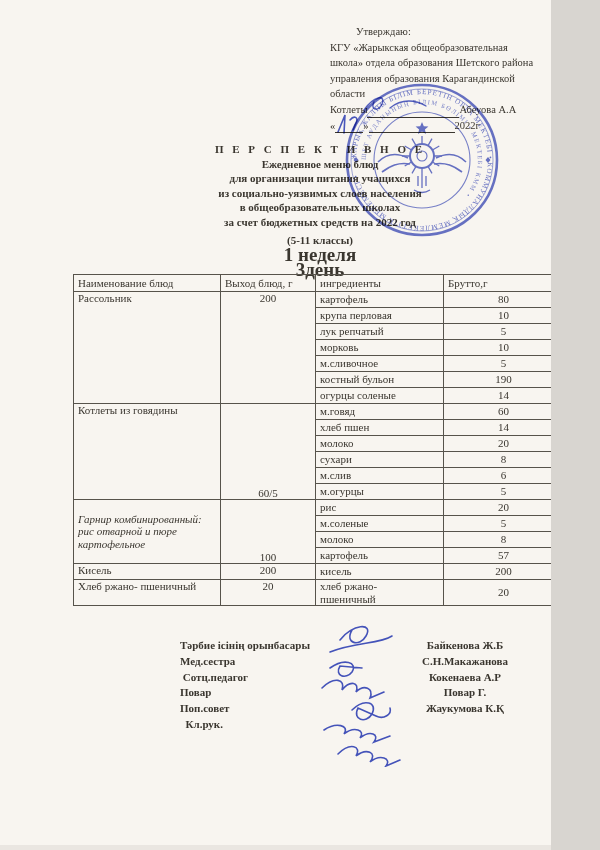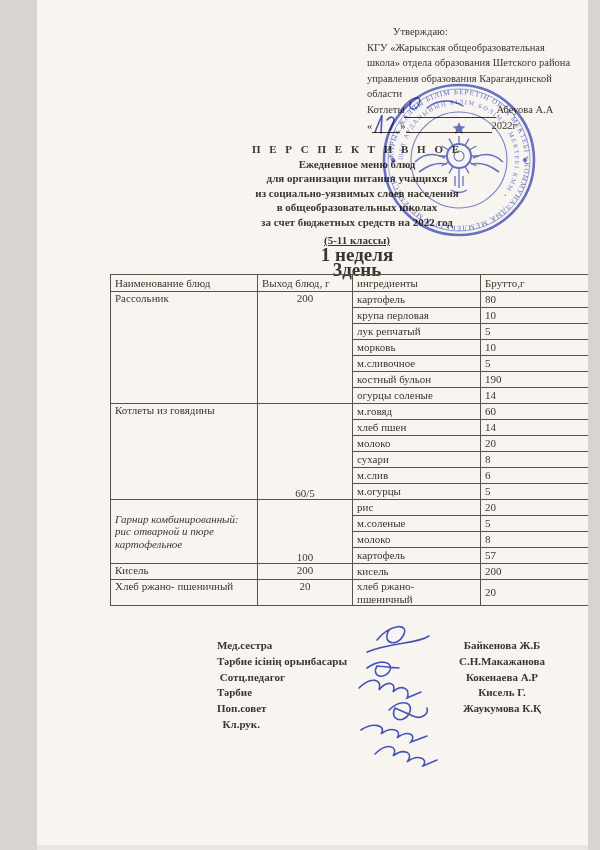"Утверждаю:" .page { margin-left: 37px -> none }
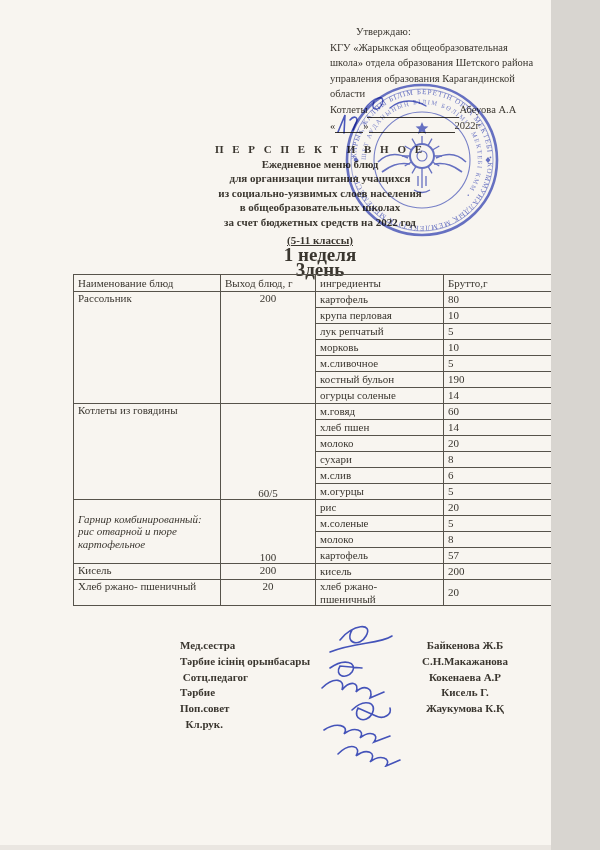"(5-11 классы)" .title-classes { text-decoration: underline -> none }
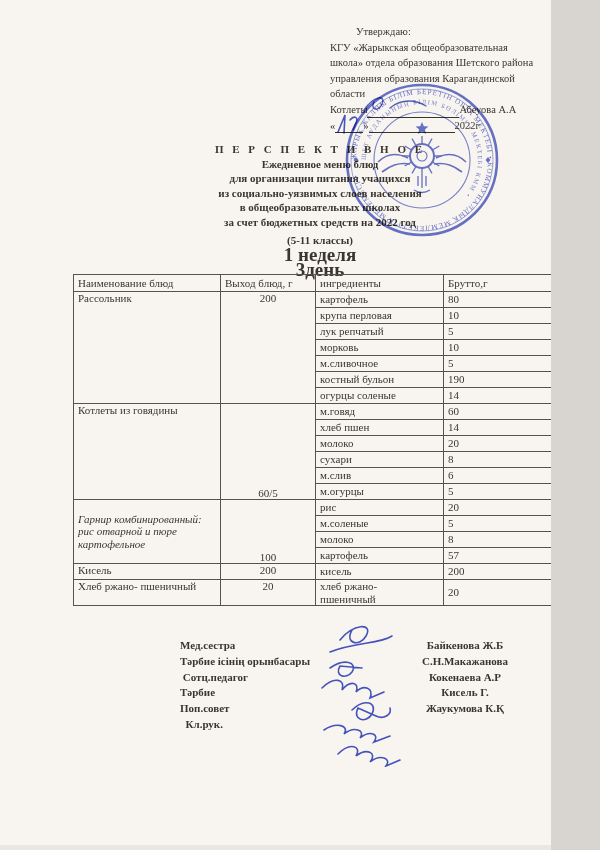"80" .ing-brutto { text-align: none -> center }
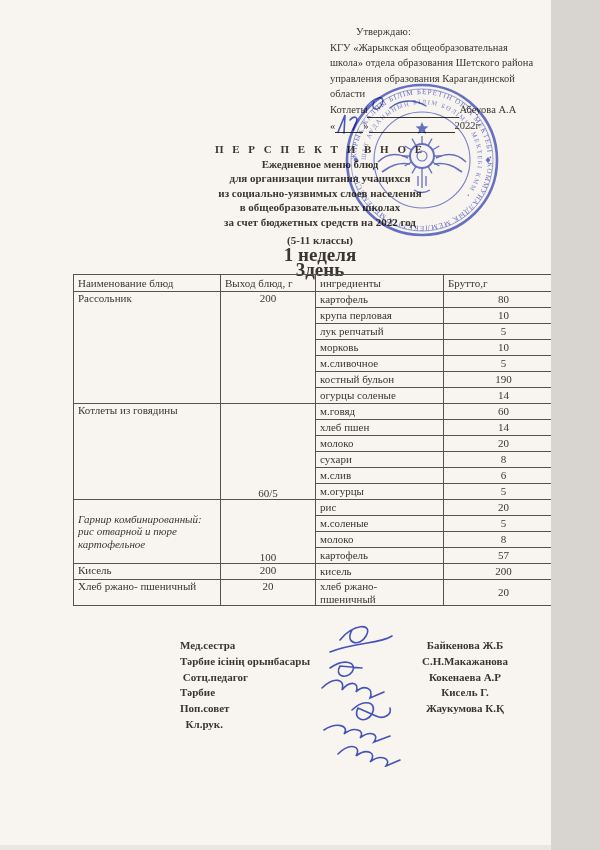"Мед.сестра" div { order: before "Тәрбие ісінің орынбасары" -> after "Тәрбие ісінің орынбасары" }
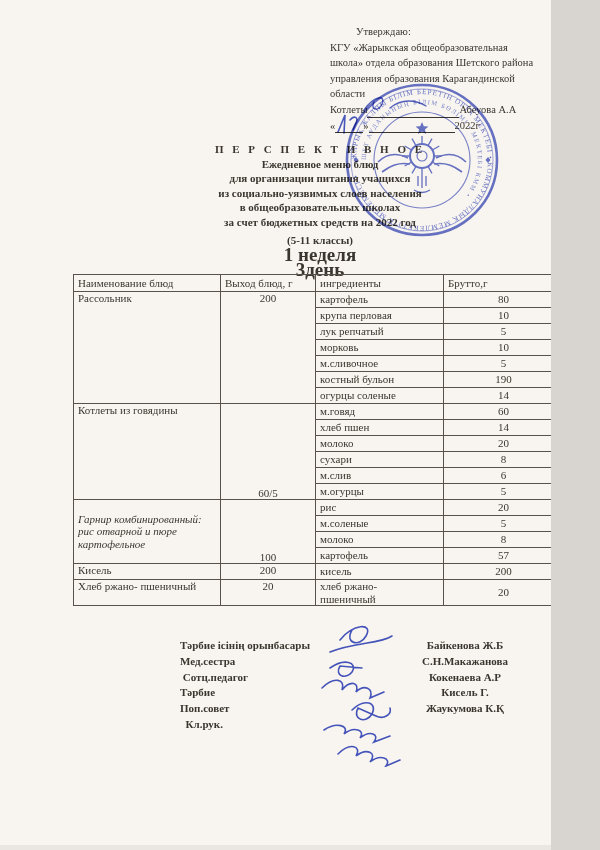"Тәрбие" div { text: Тәрбие -> Повар }
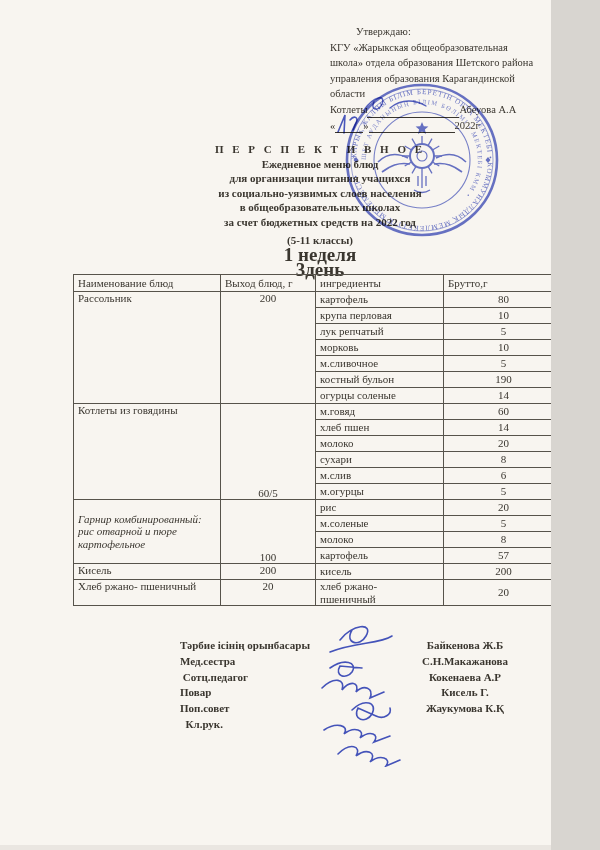"Кисель Г." div { text: Кисель -> Повар }
